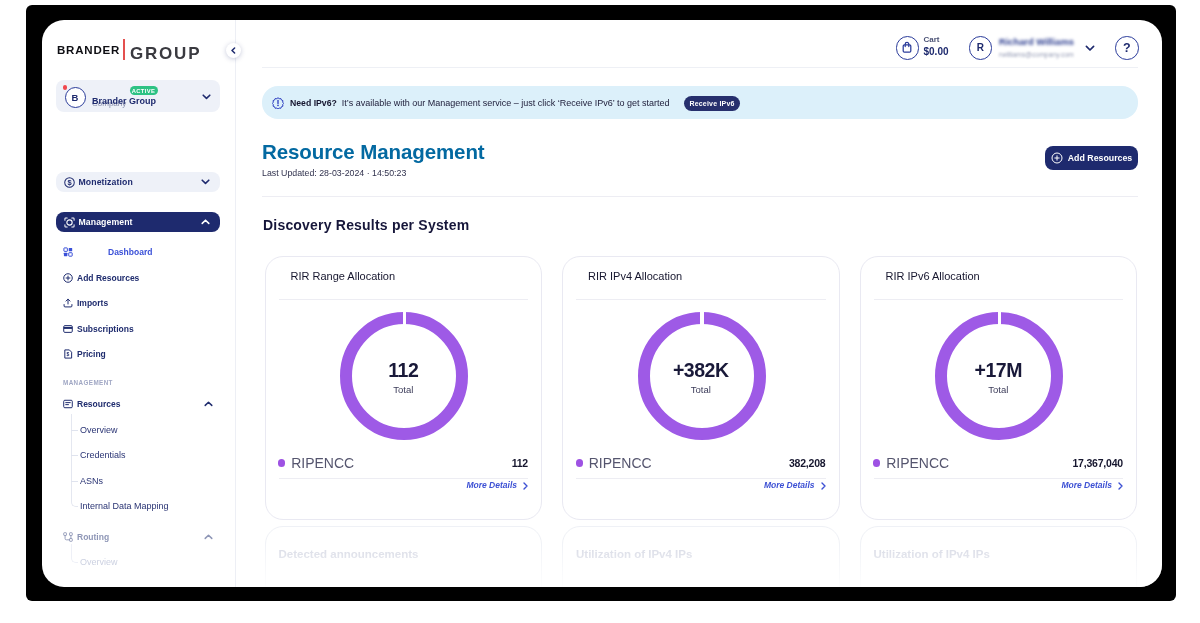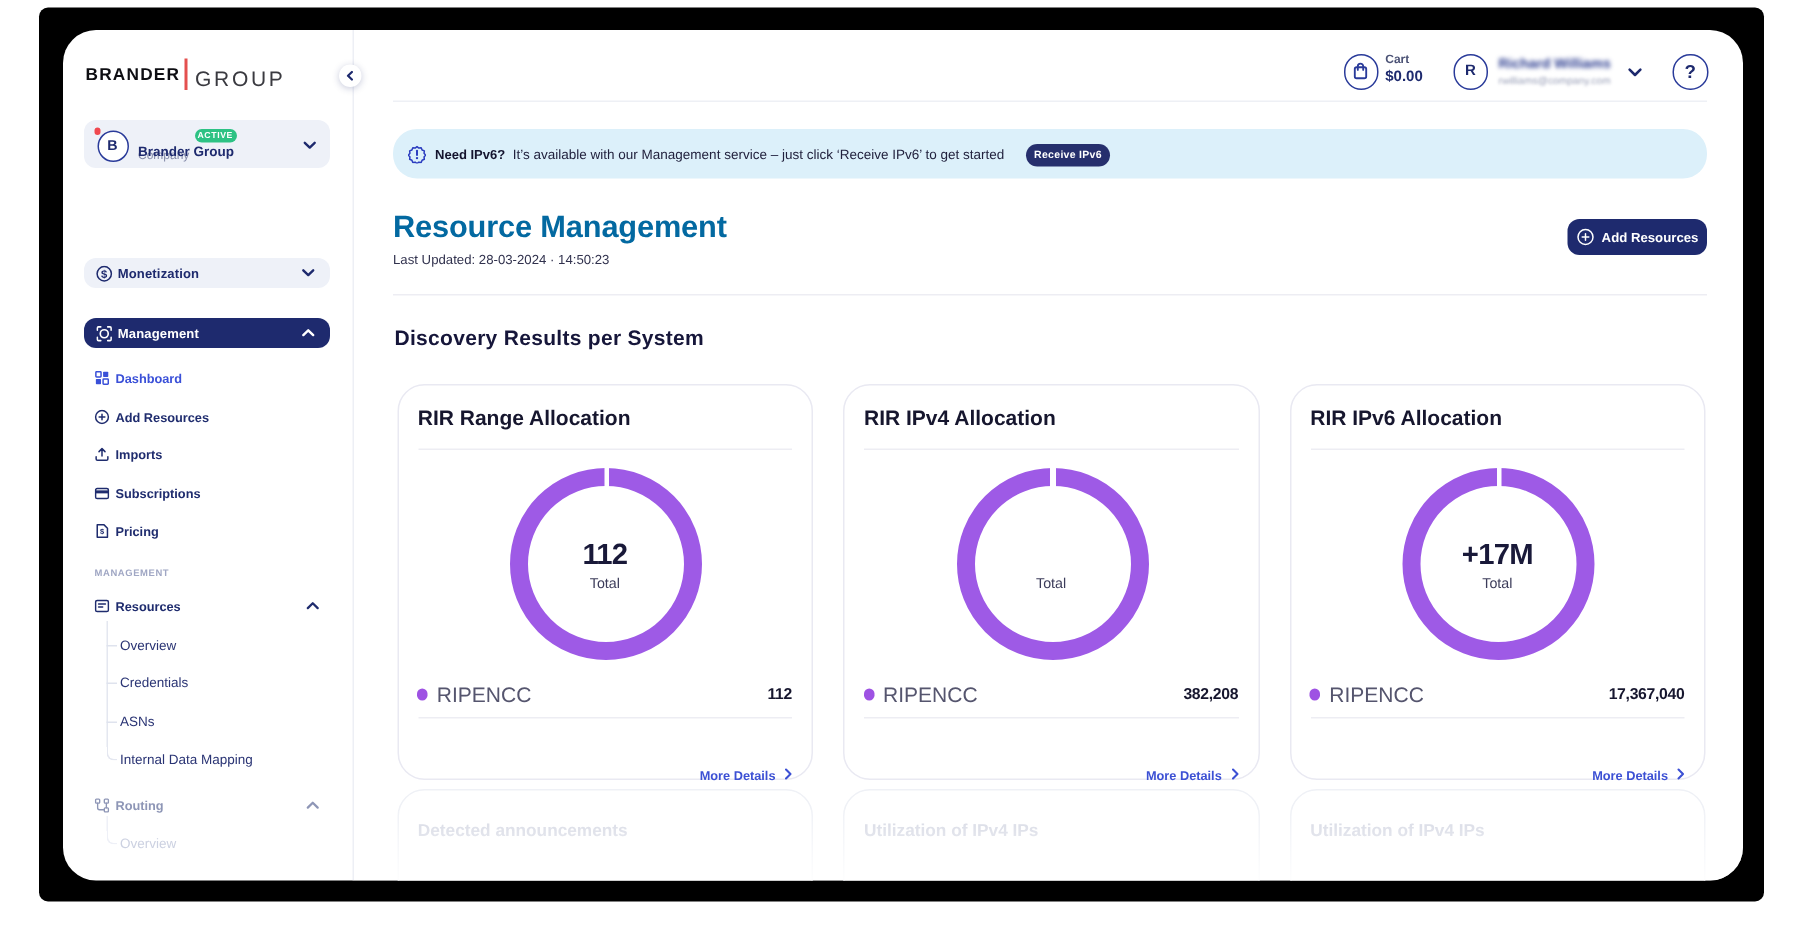"GROUP" div.abs { font-size: 14px -> 17px; font-weight: none -> bold }
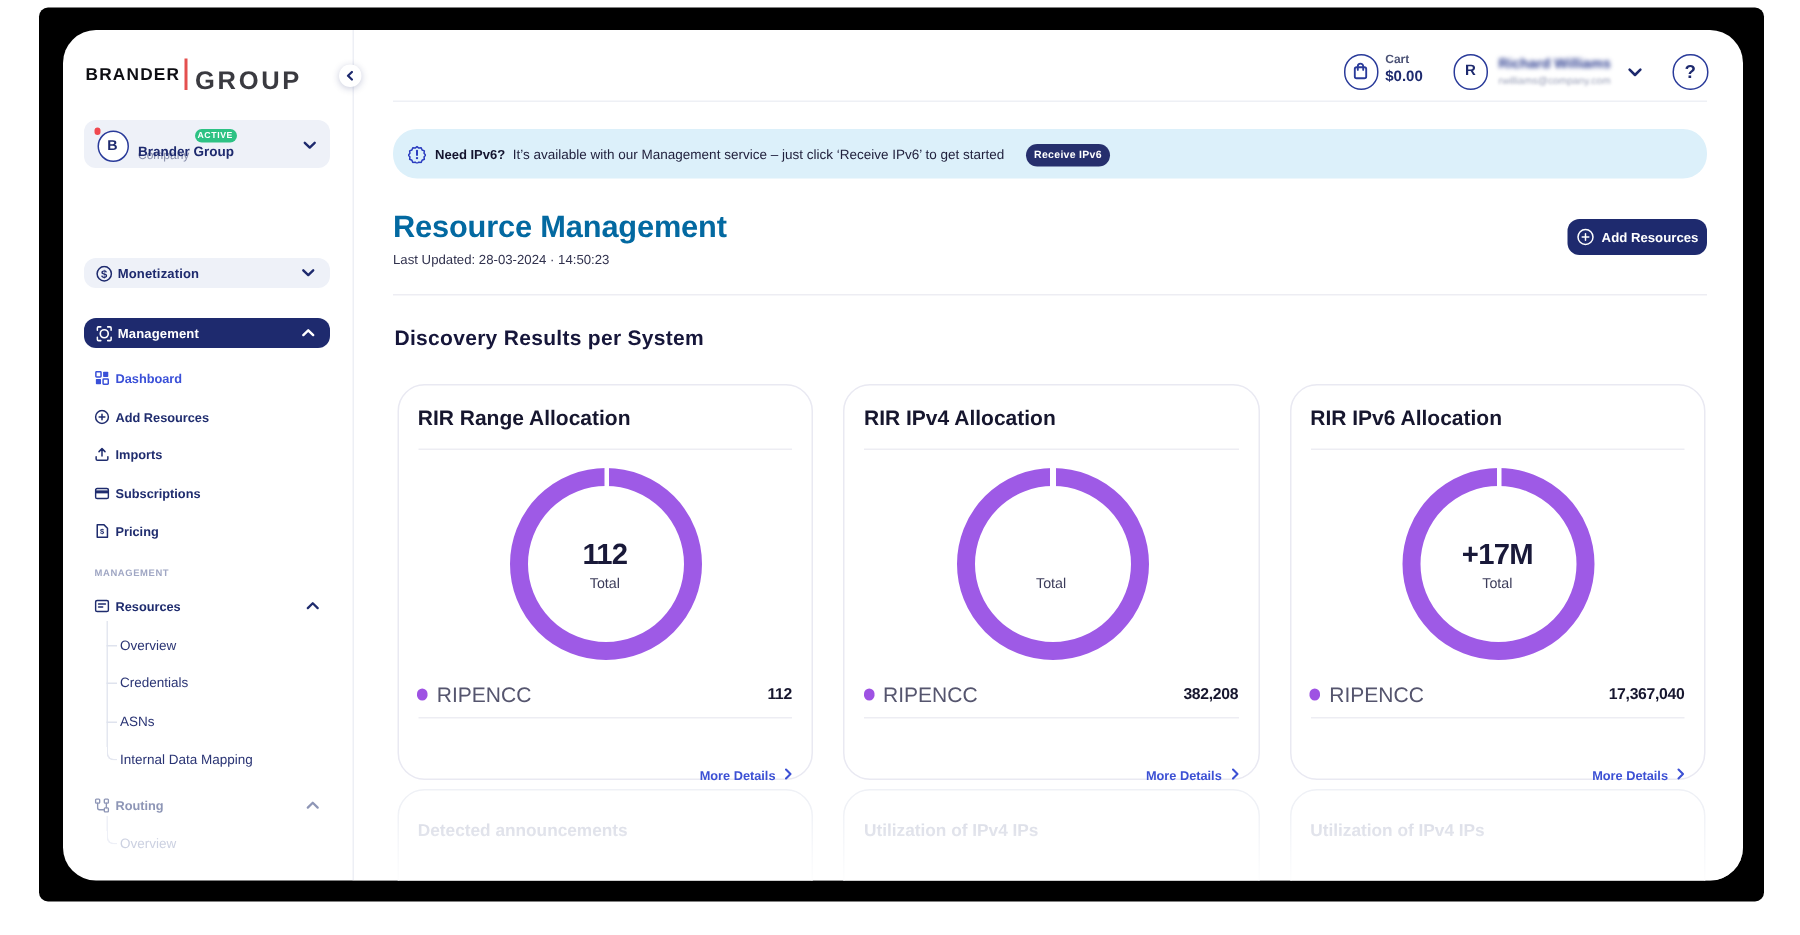"Dashboard" div.subitem { gap: none -> 31px }
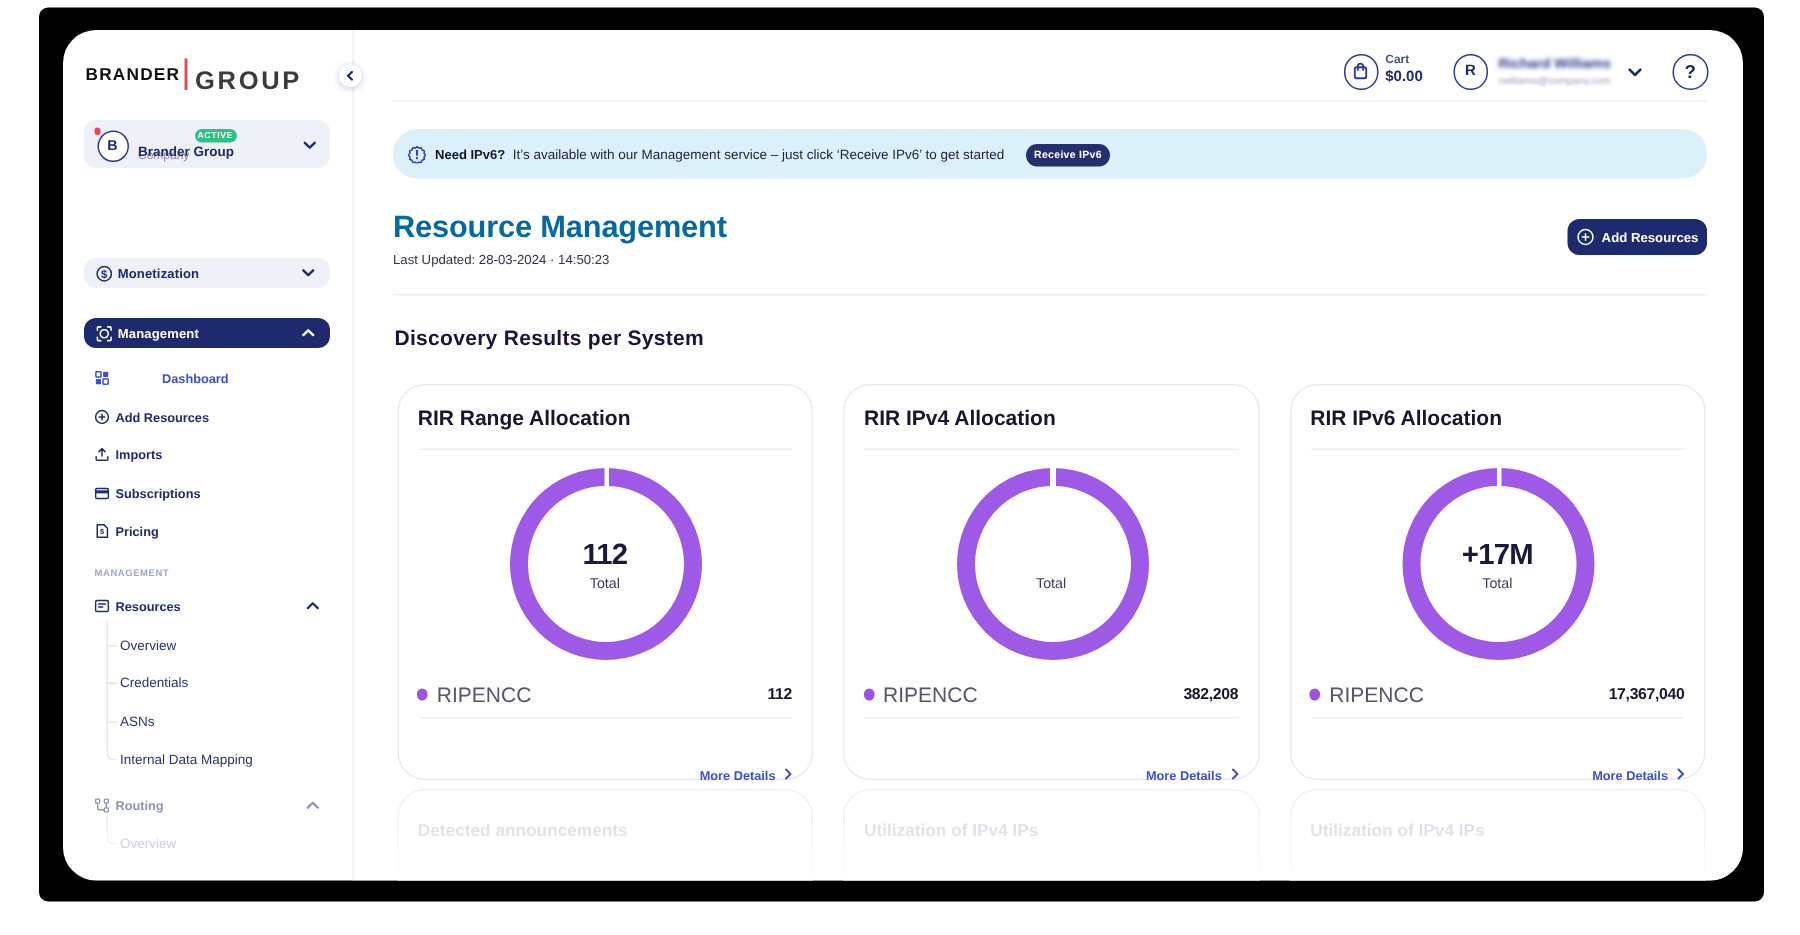"RIR Range Allocation" .card .ttl { font-size: 14px -> 11px; font-weight: bold -> normal; left: 13px -> 25px }
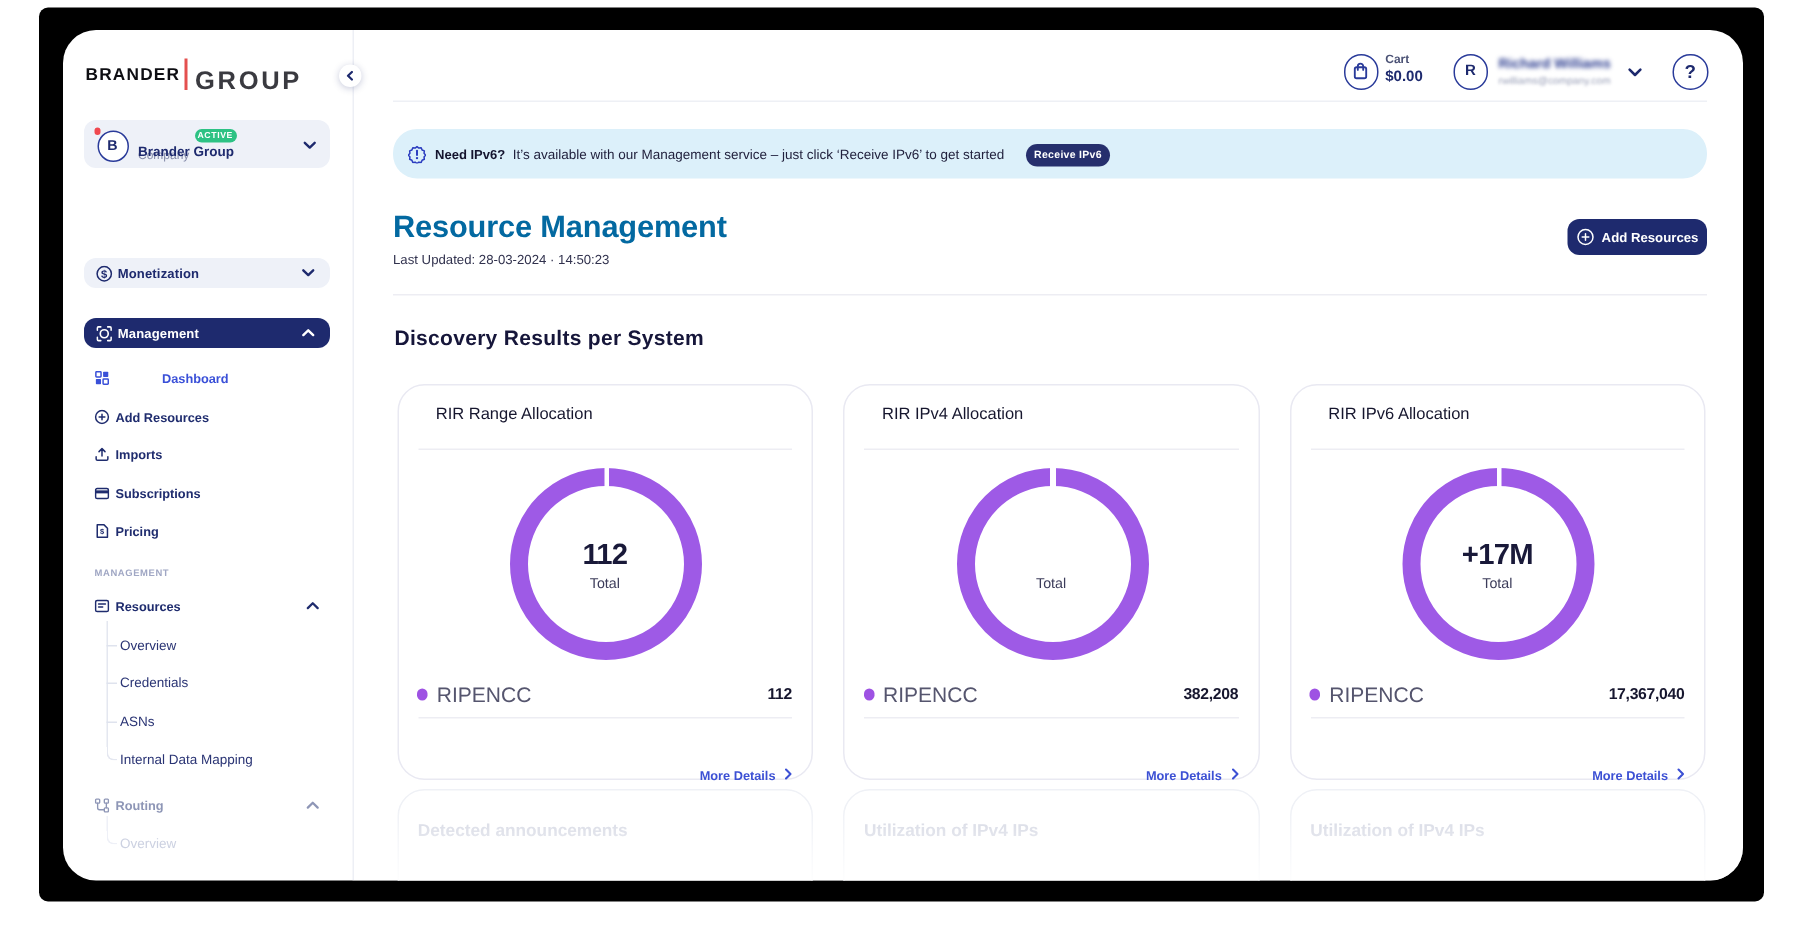"+382K" div.dval { html: none -> <div>+382K</div> }
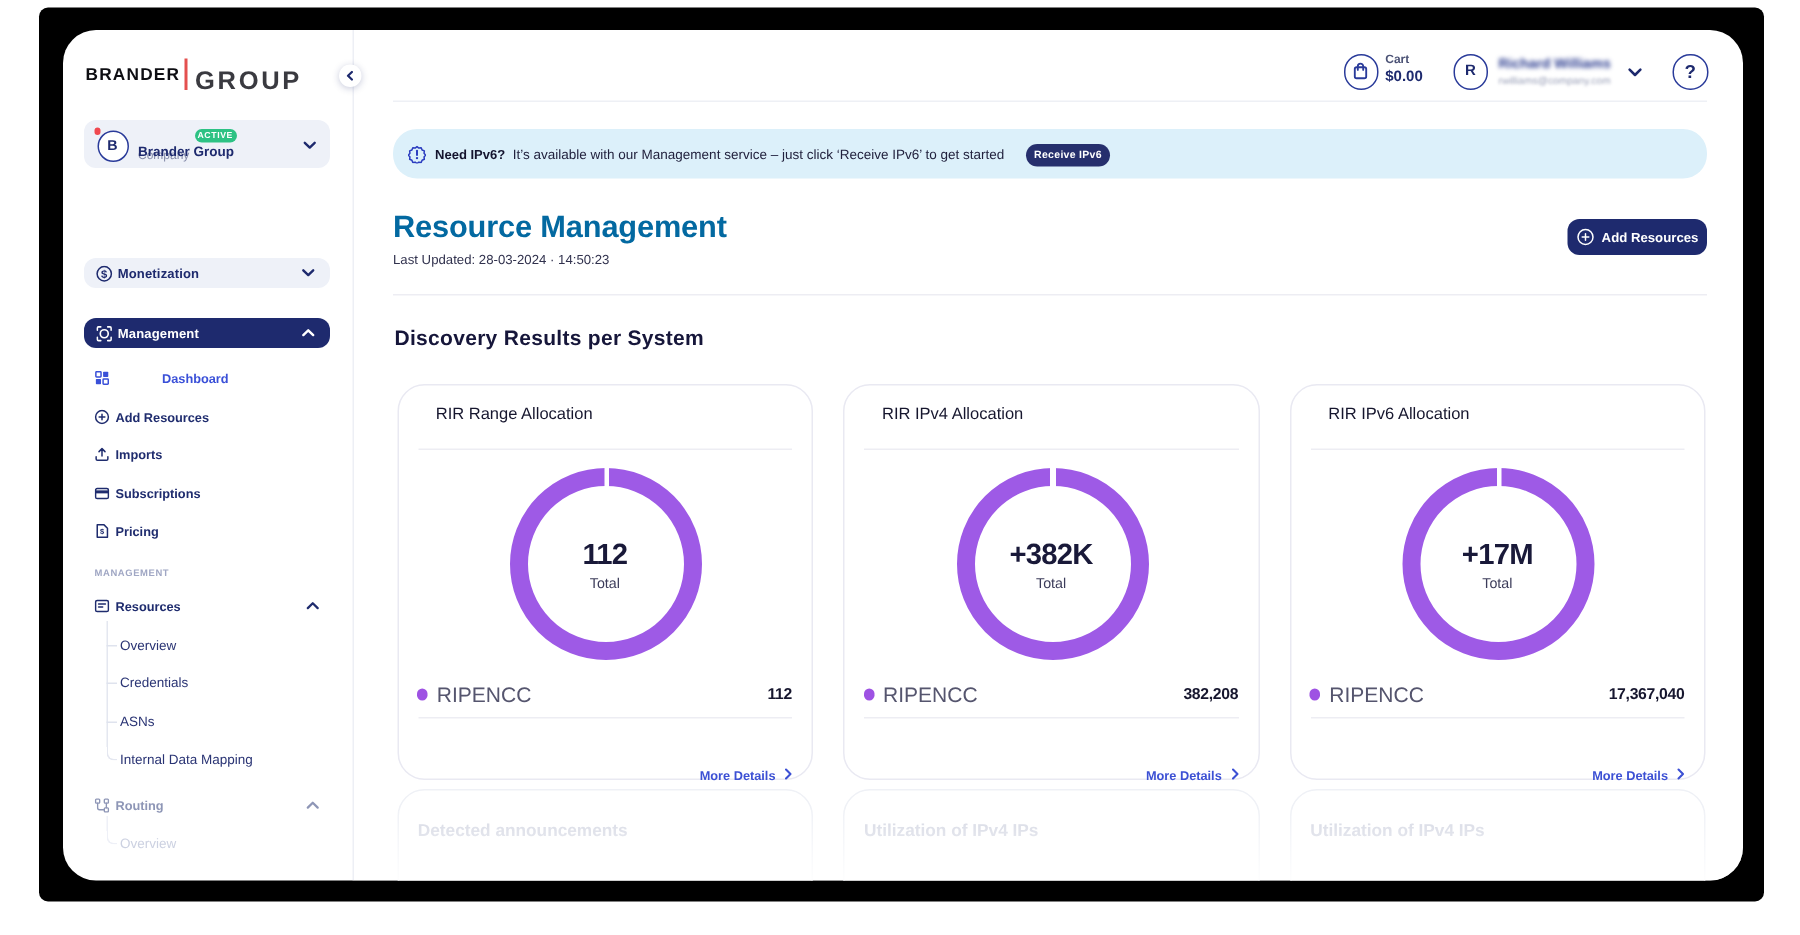"More Details" .more { align-items: flex-start -> flex-end; font-style: none -> italic; top: 255px -> 223px }
